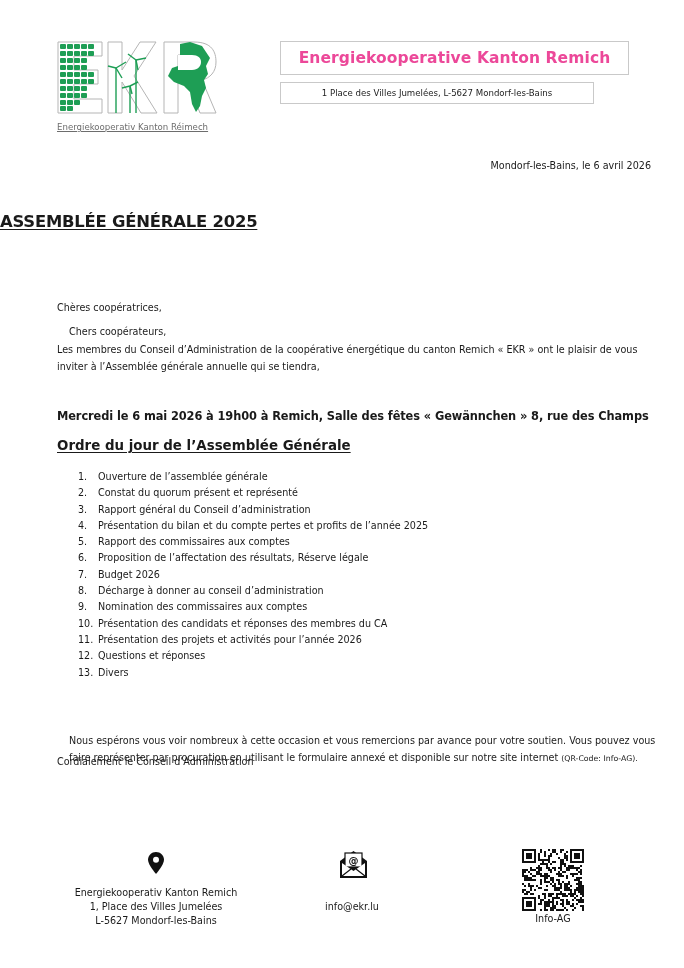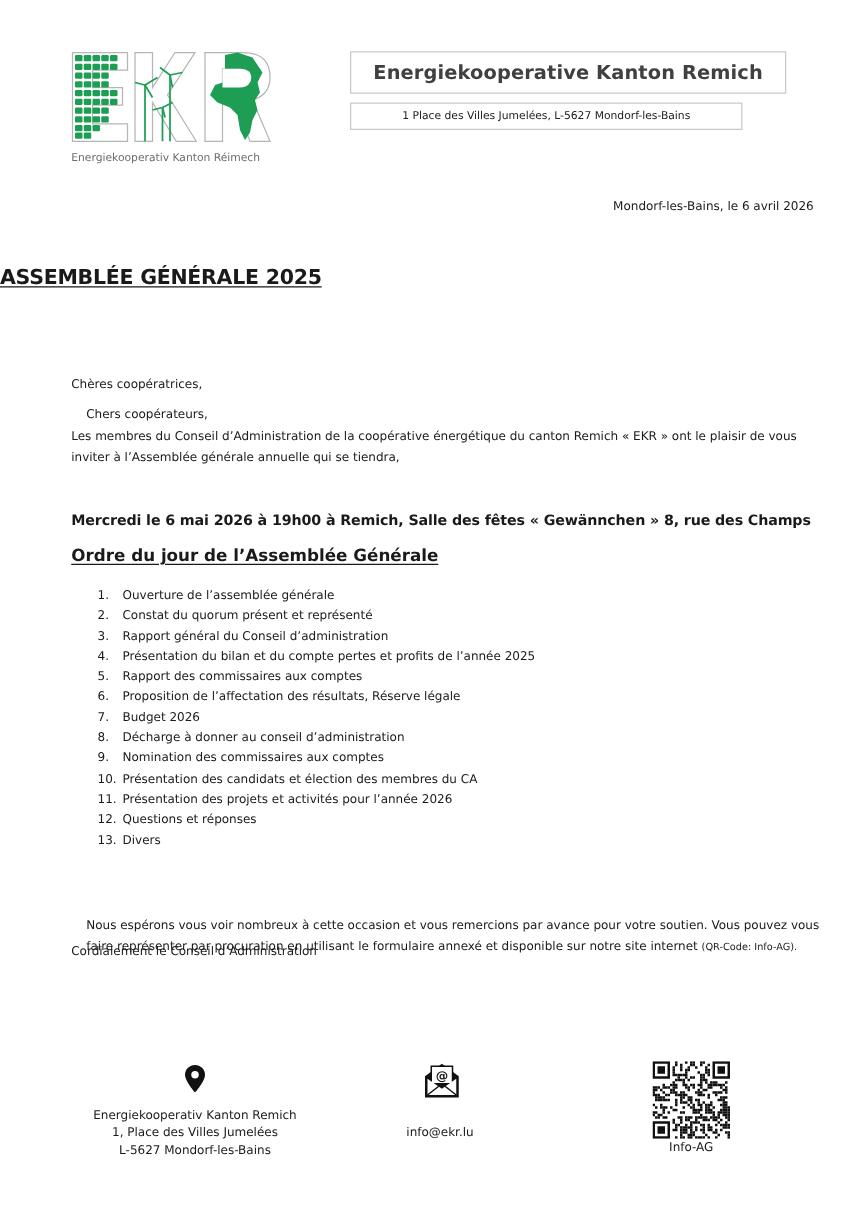"Energiekooperative Kanton Remich" .title-box span { color: #404040 -> #ec4899 }
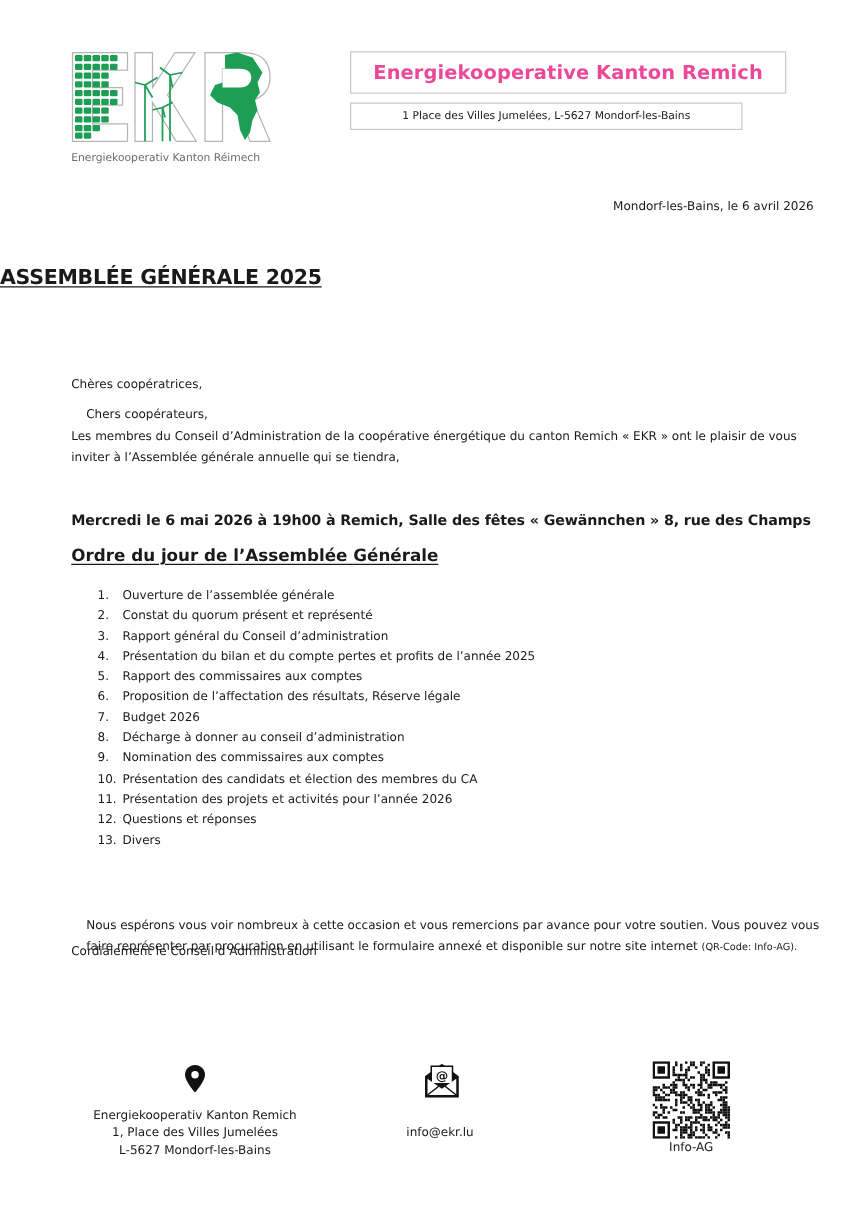"Energiekooperativ Kanton Réimech" .logo-caption { text-decoration: none -> underline }
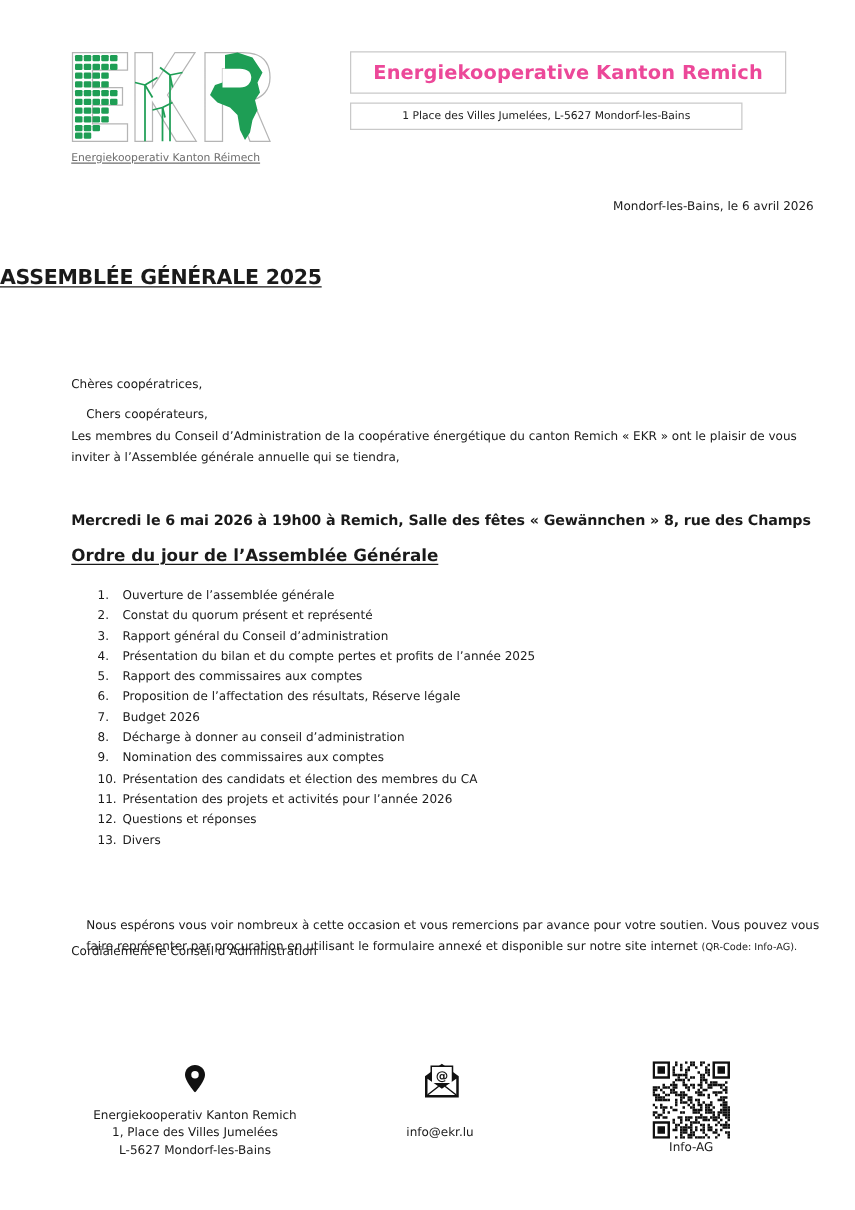"Présentation des candidats et élection" span { text: élection -> réponses }
